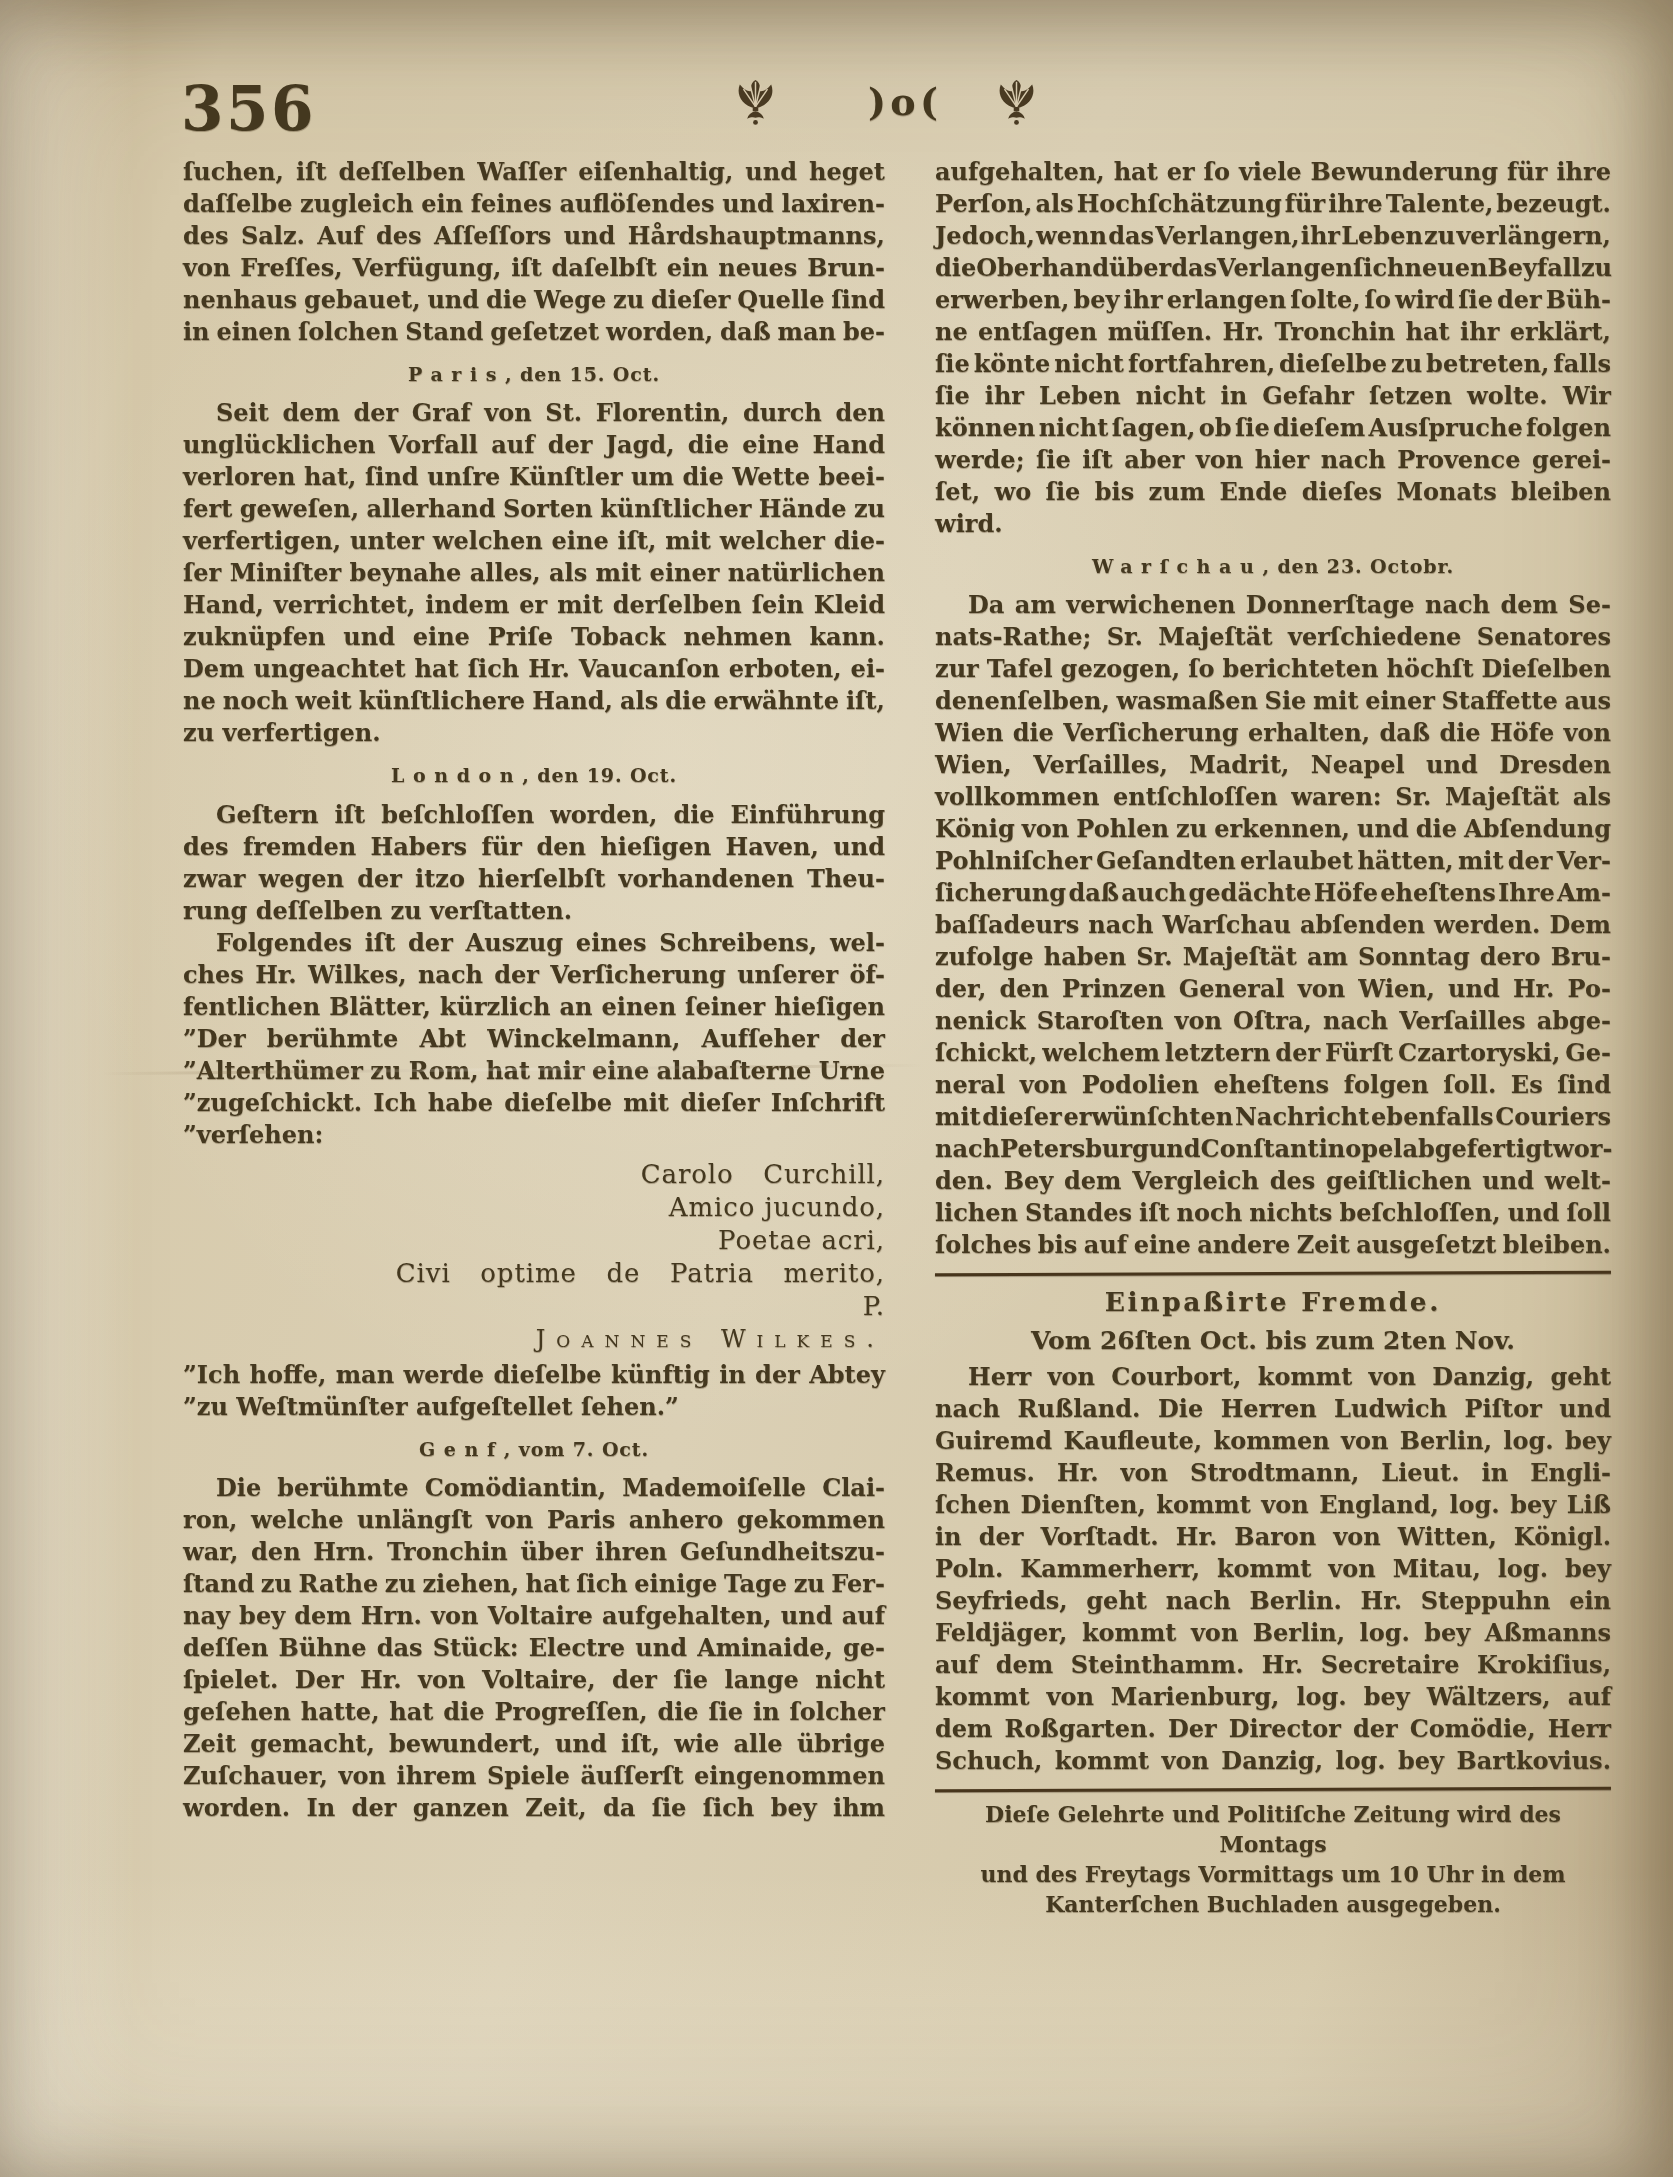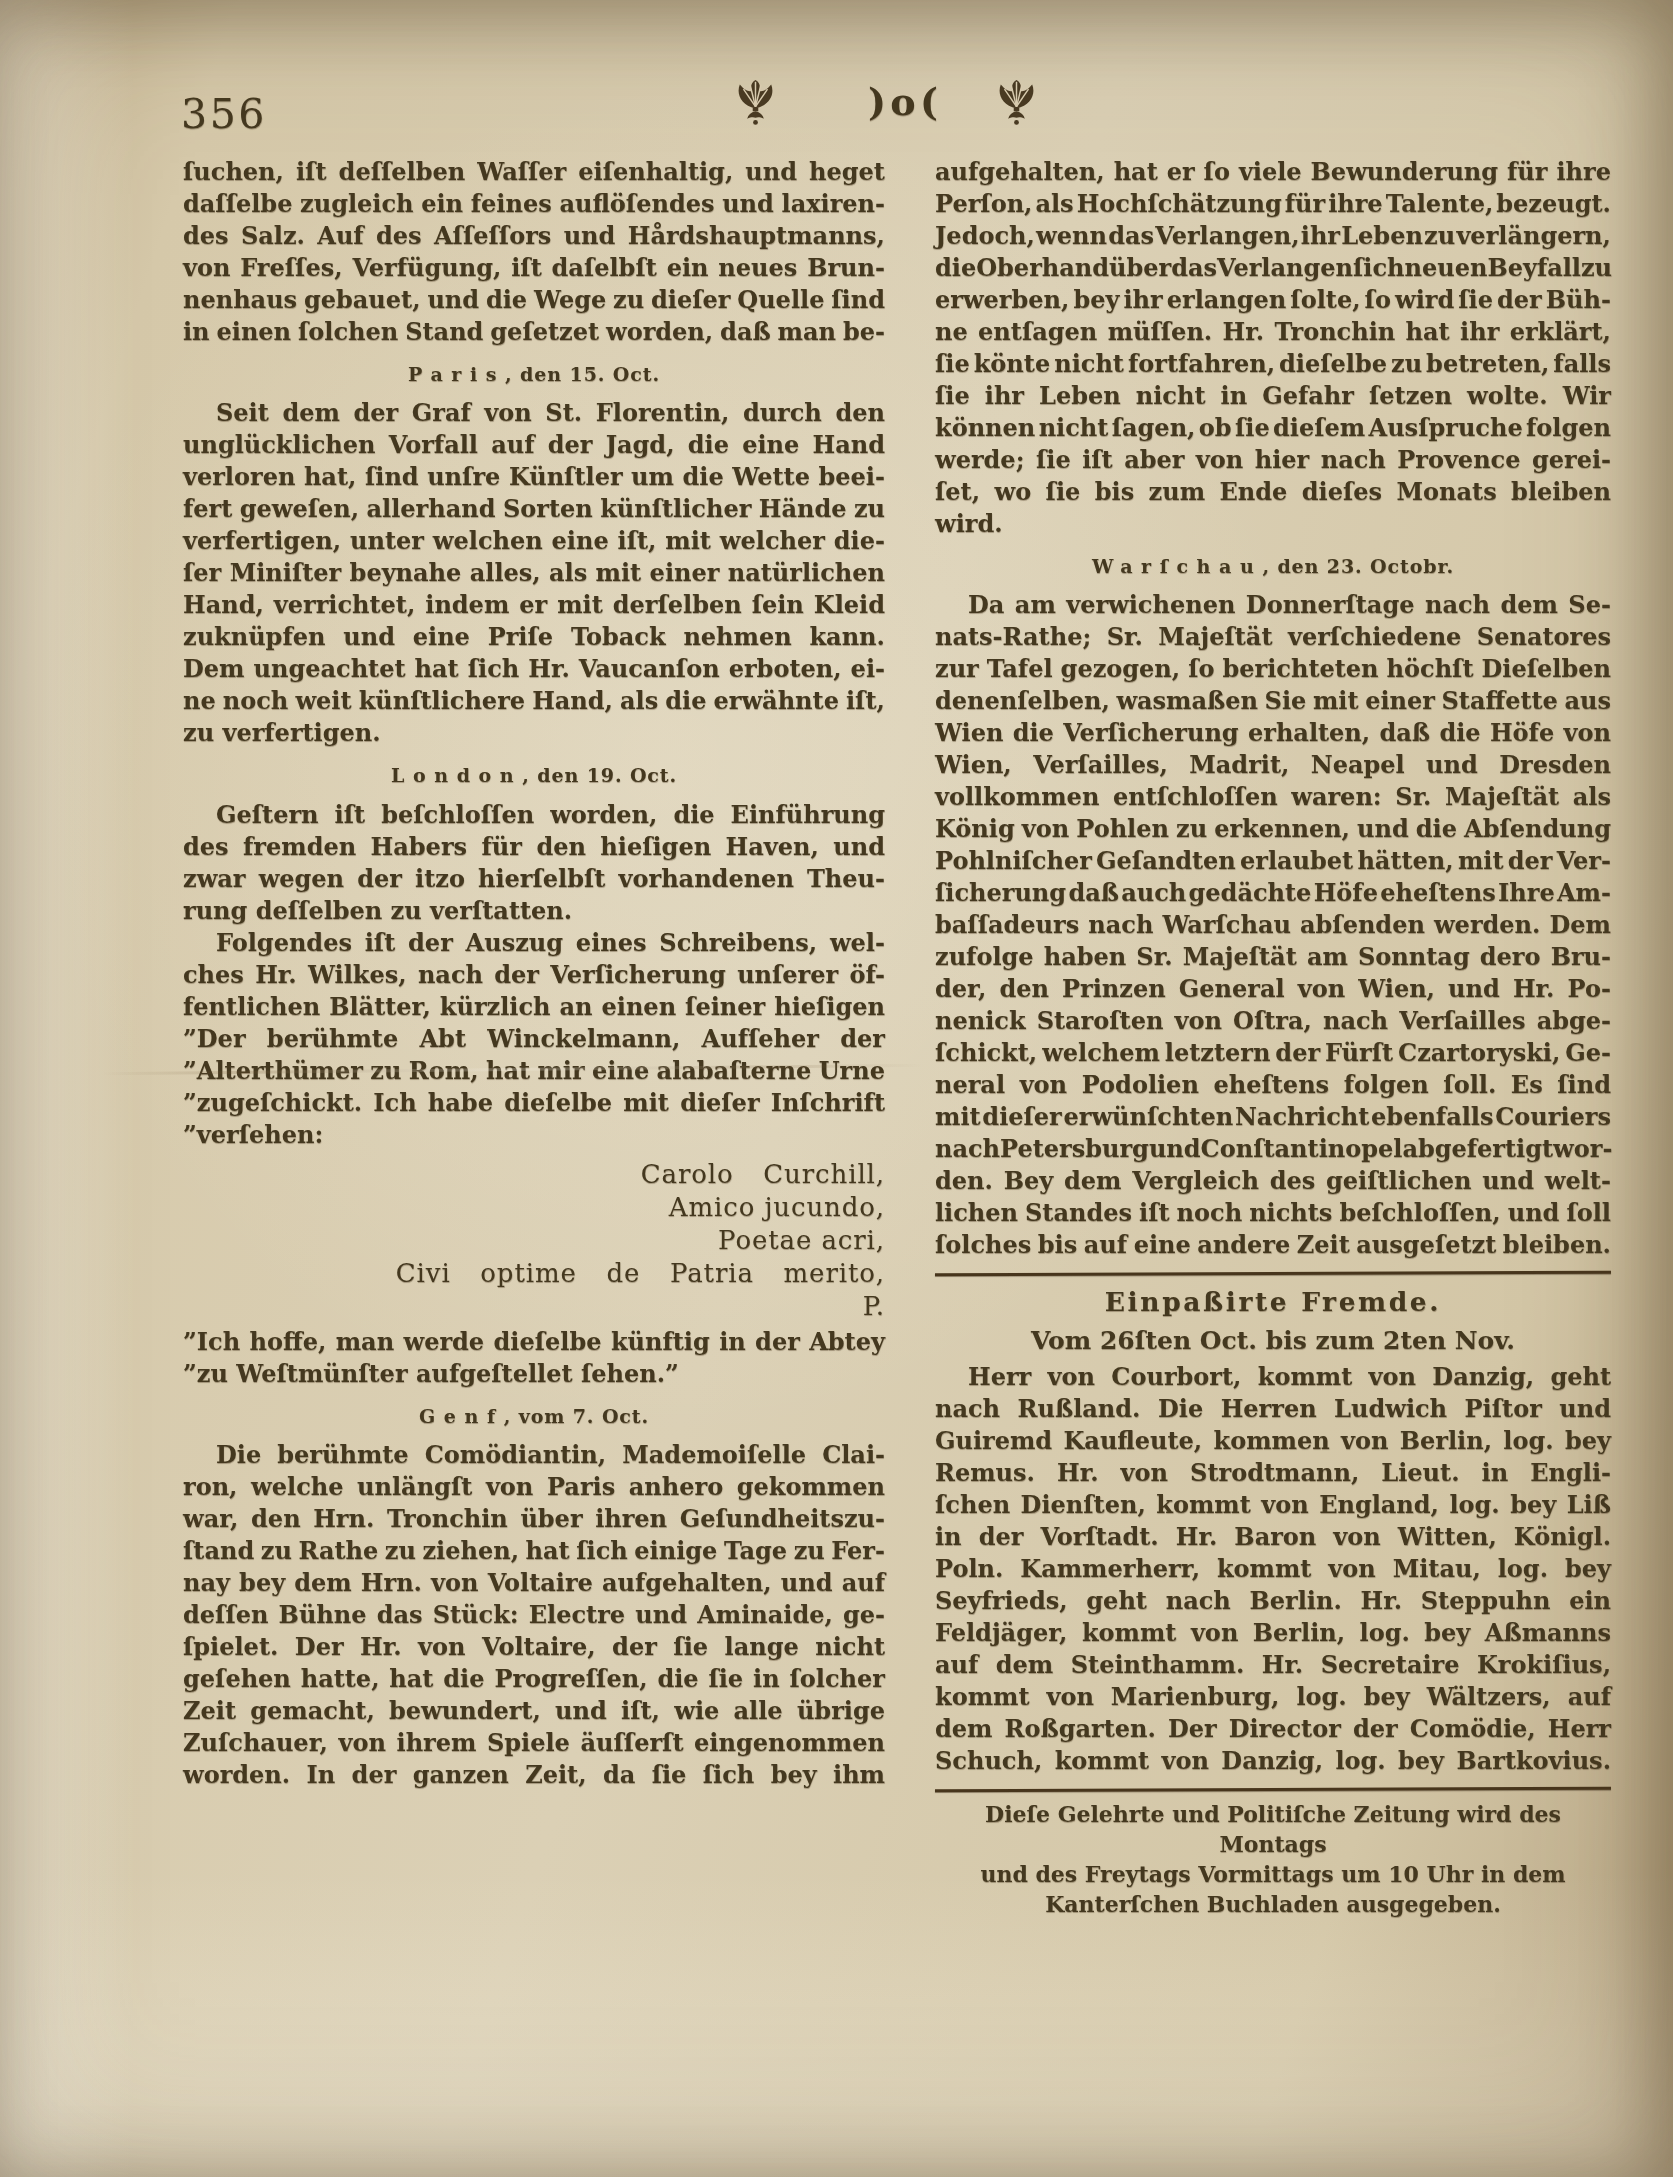"356" .page-number { font-size: 41px -> 61px; font-weight: normal -> bold; top: 90px -> 73px }
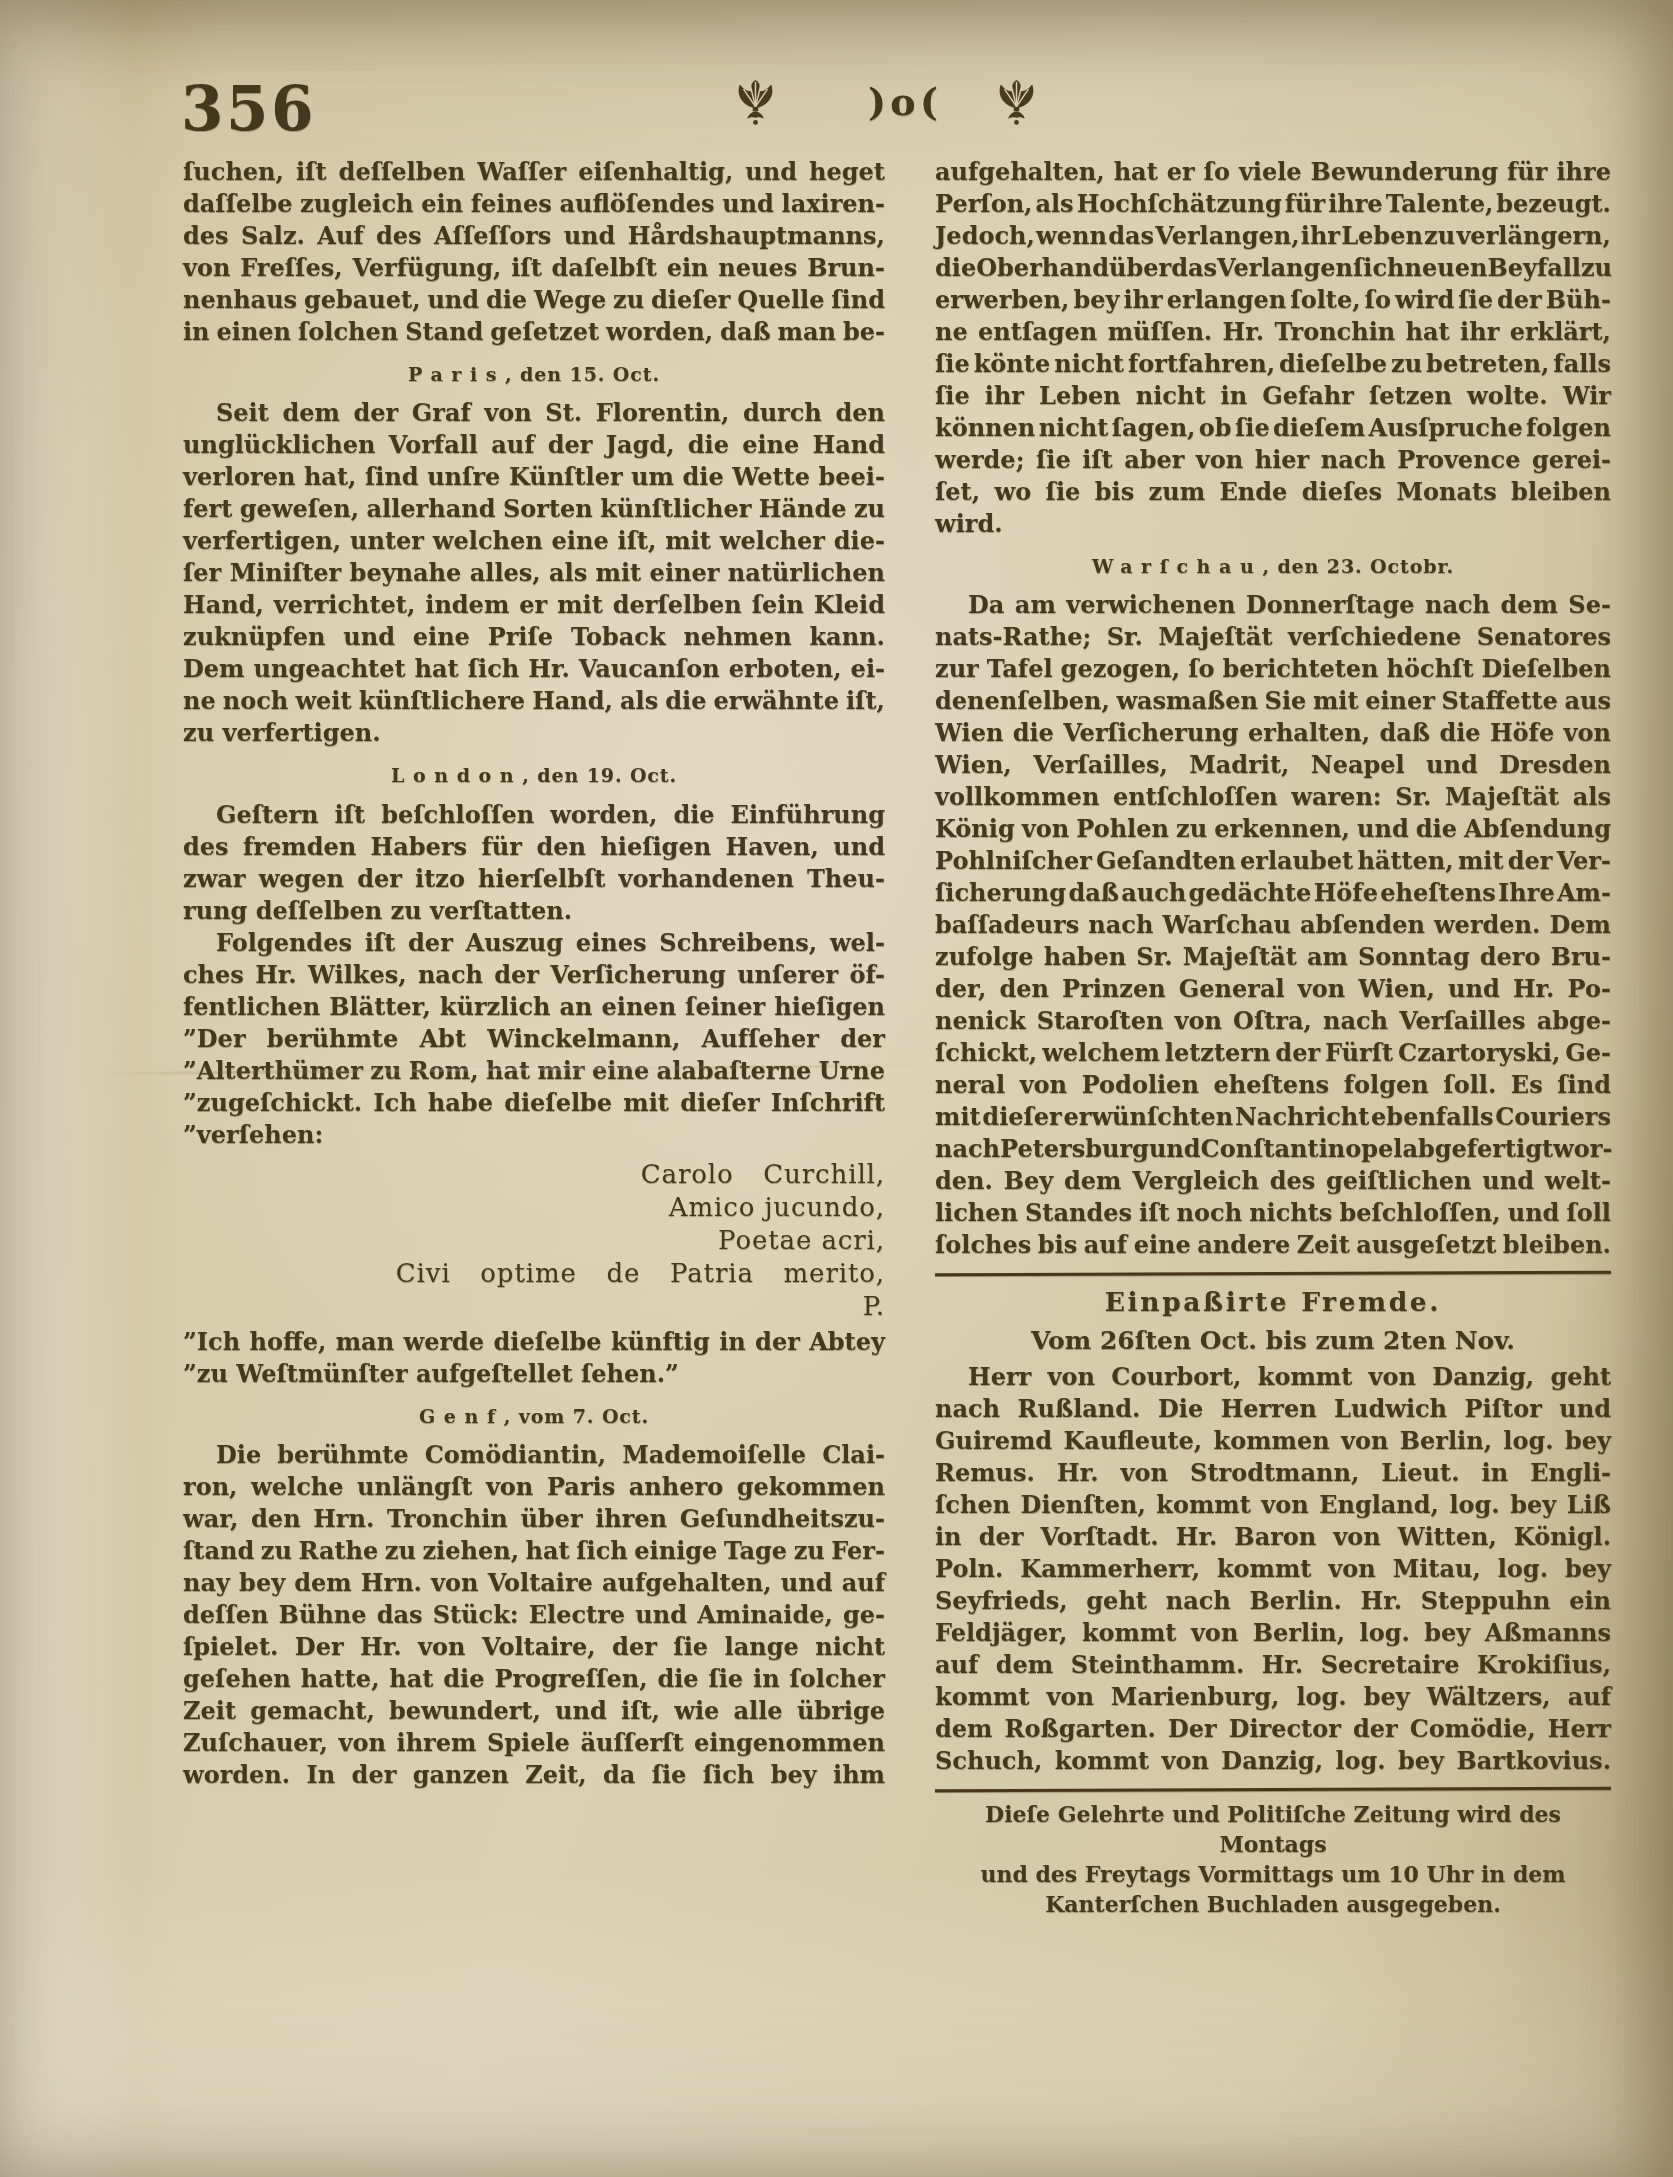"Joannes Wilkes." div.latin-line { html: none -> <div>Joannes Wilkes.</div> }
